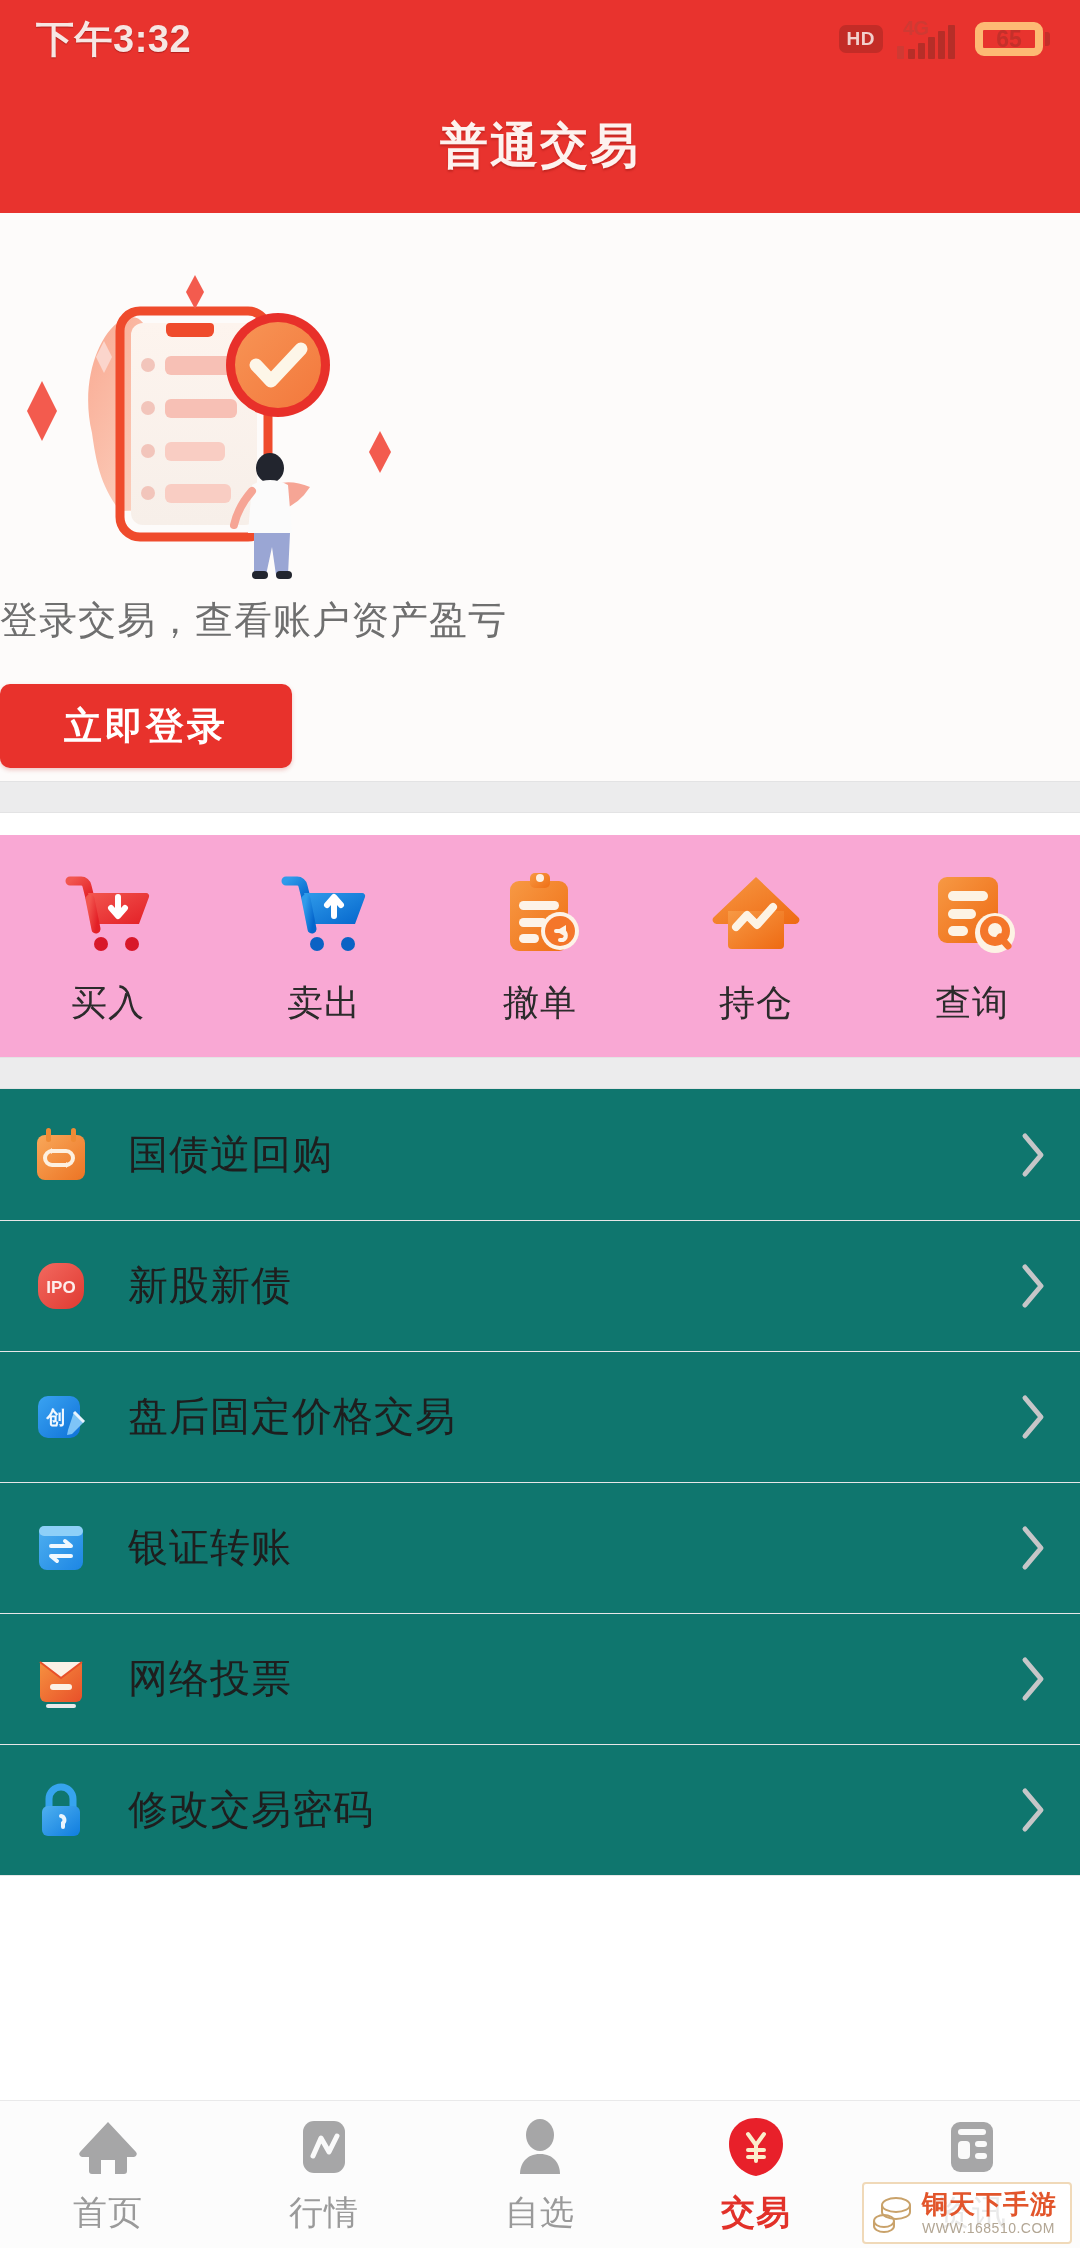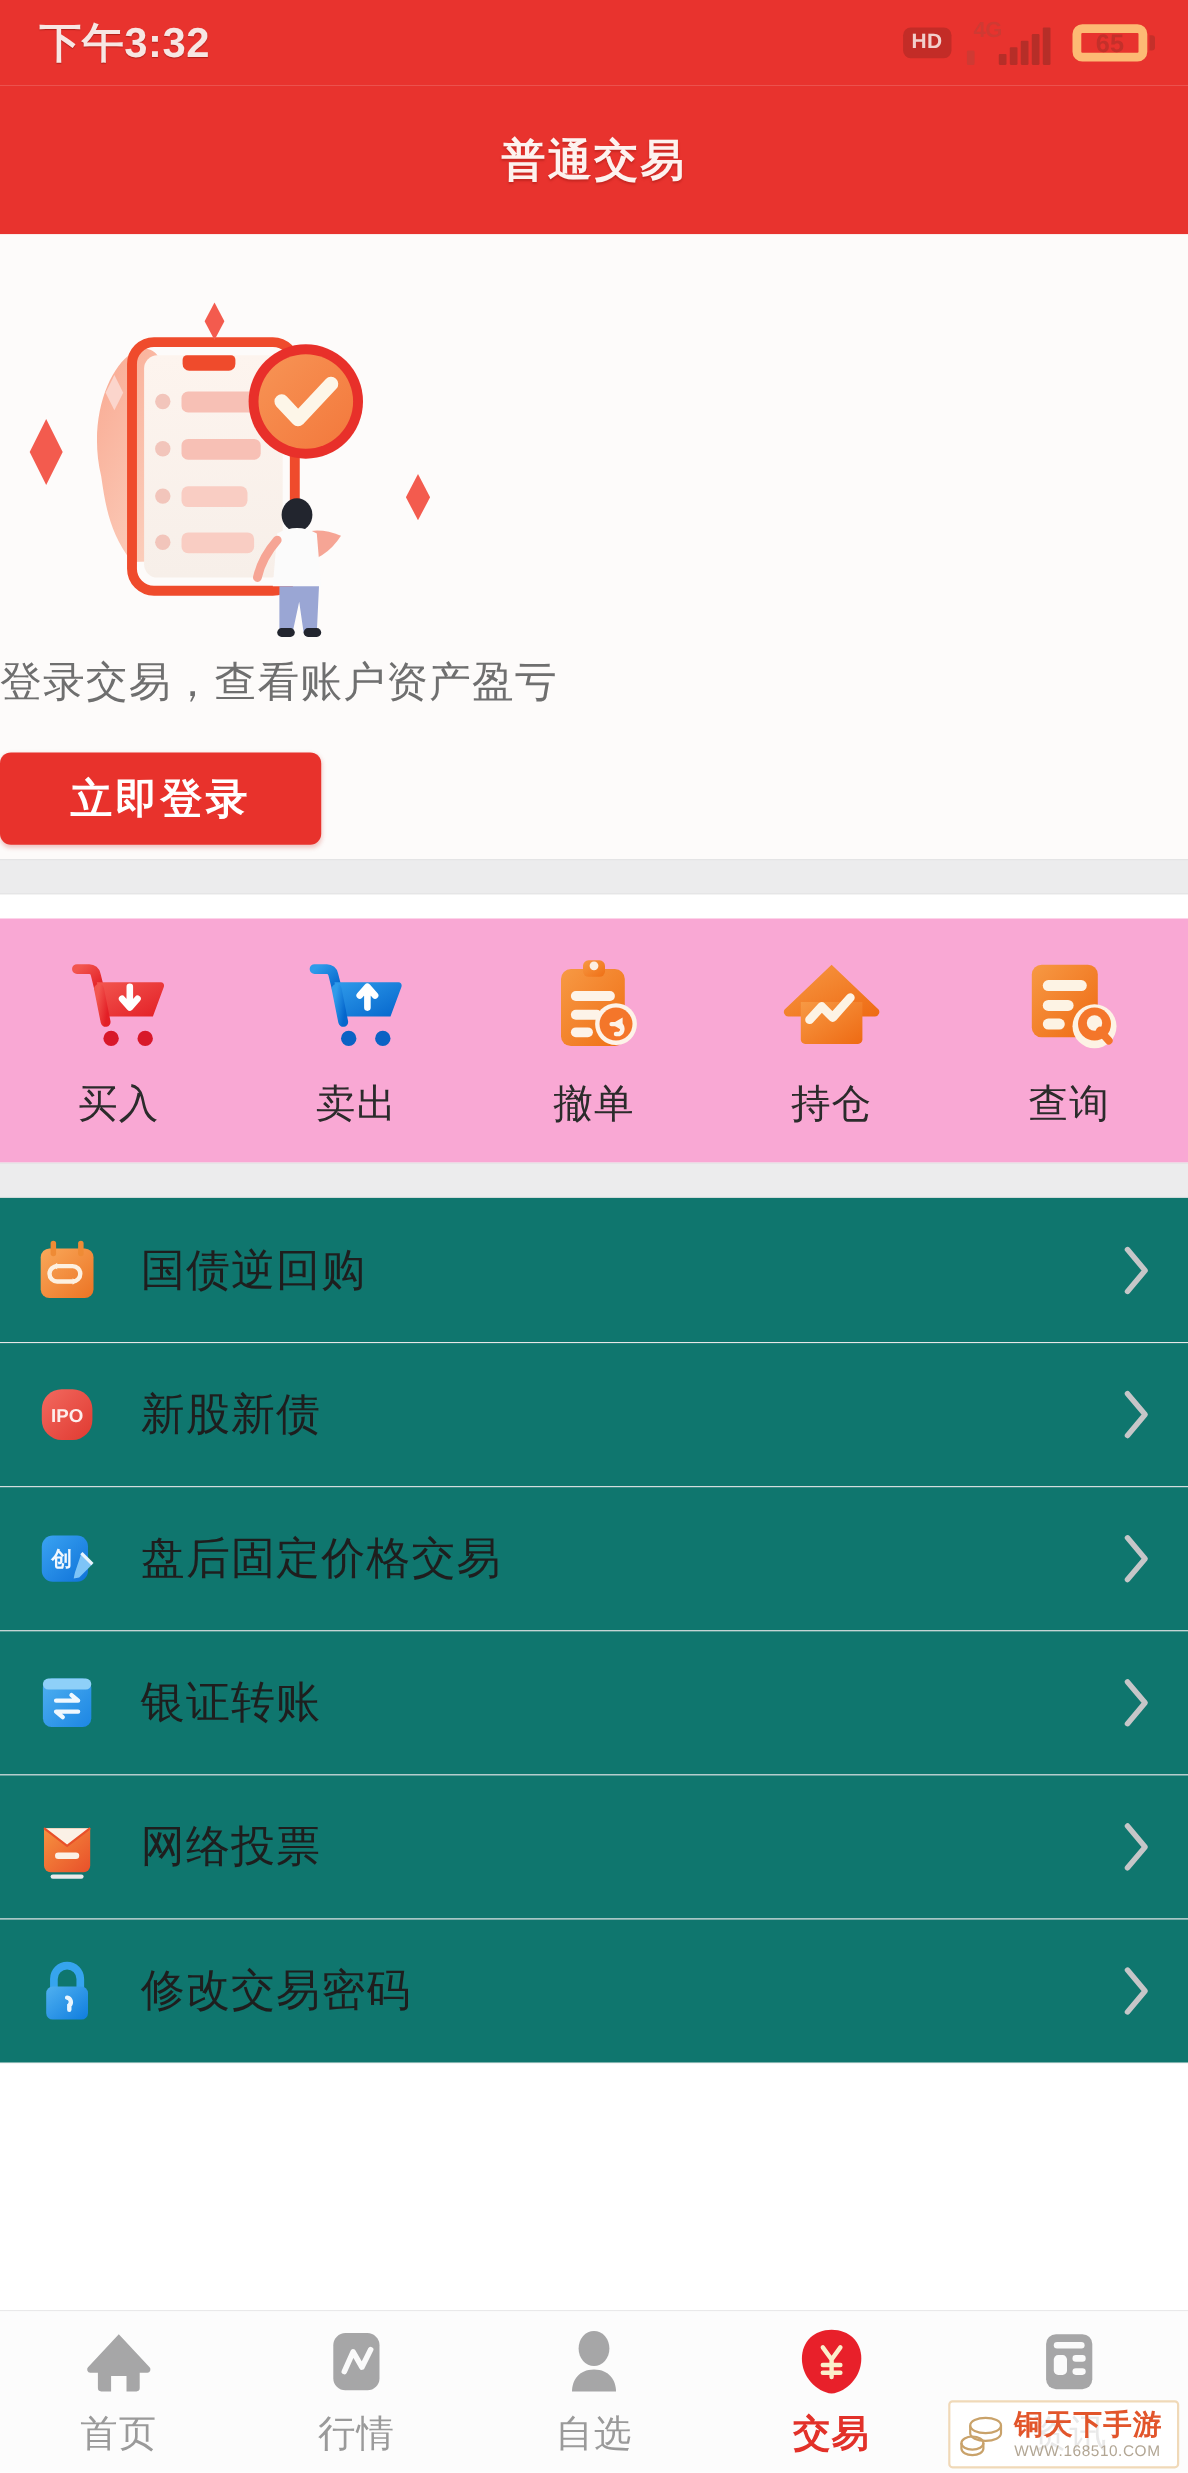"4G" .net-wrap { gap: 20px -> 2px }
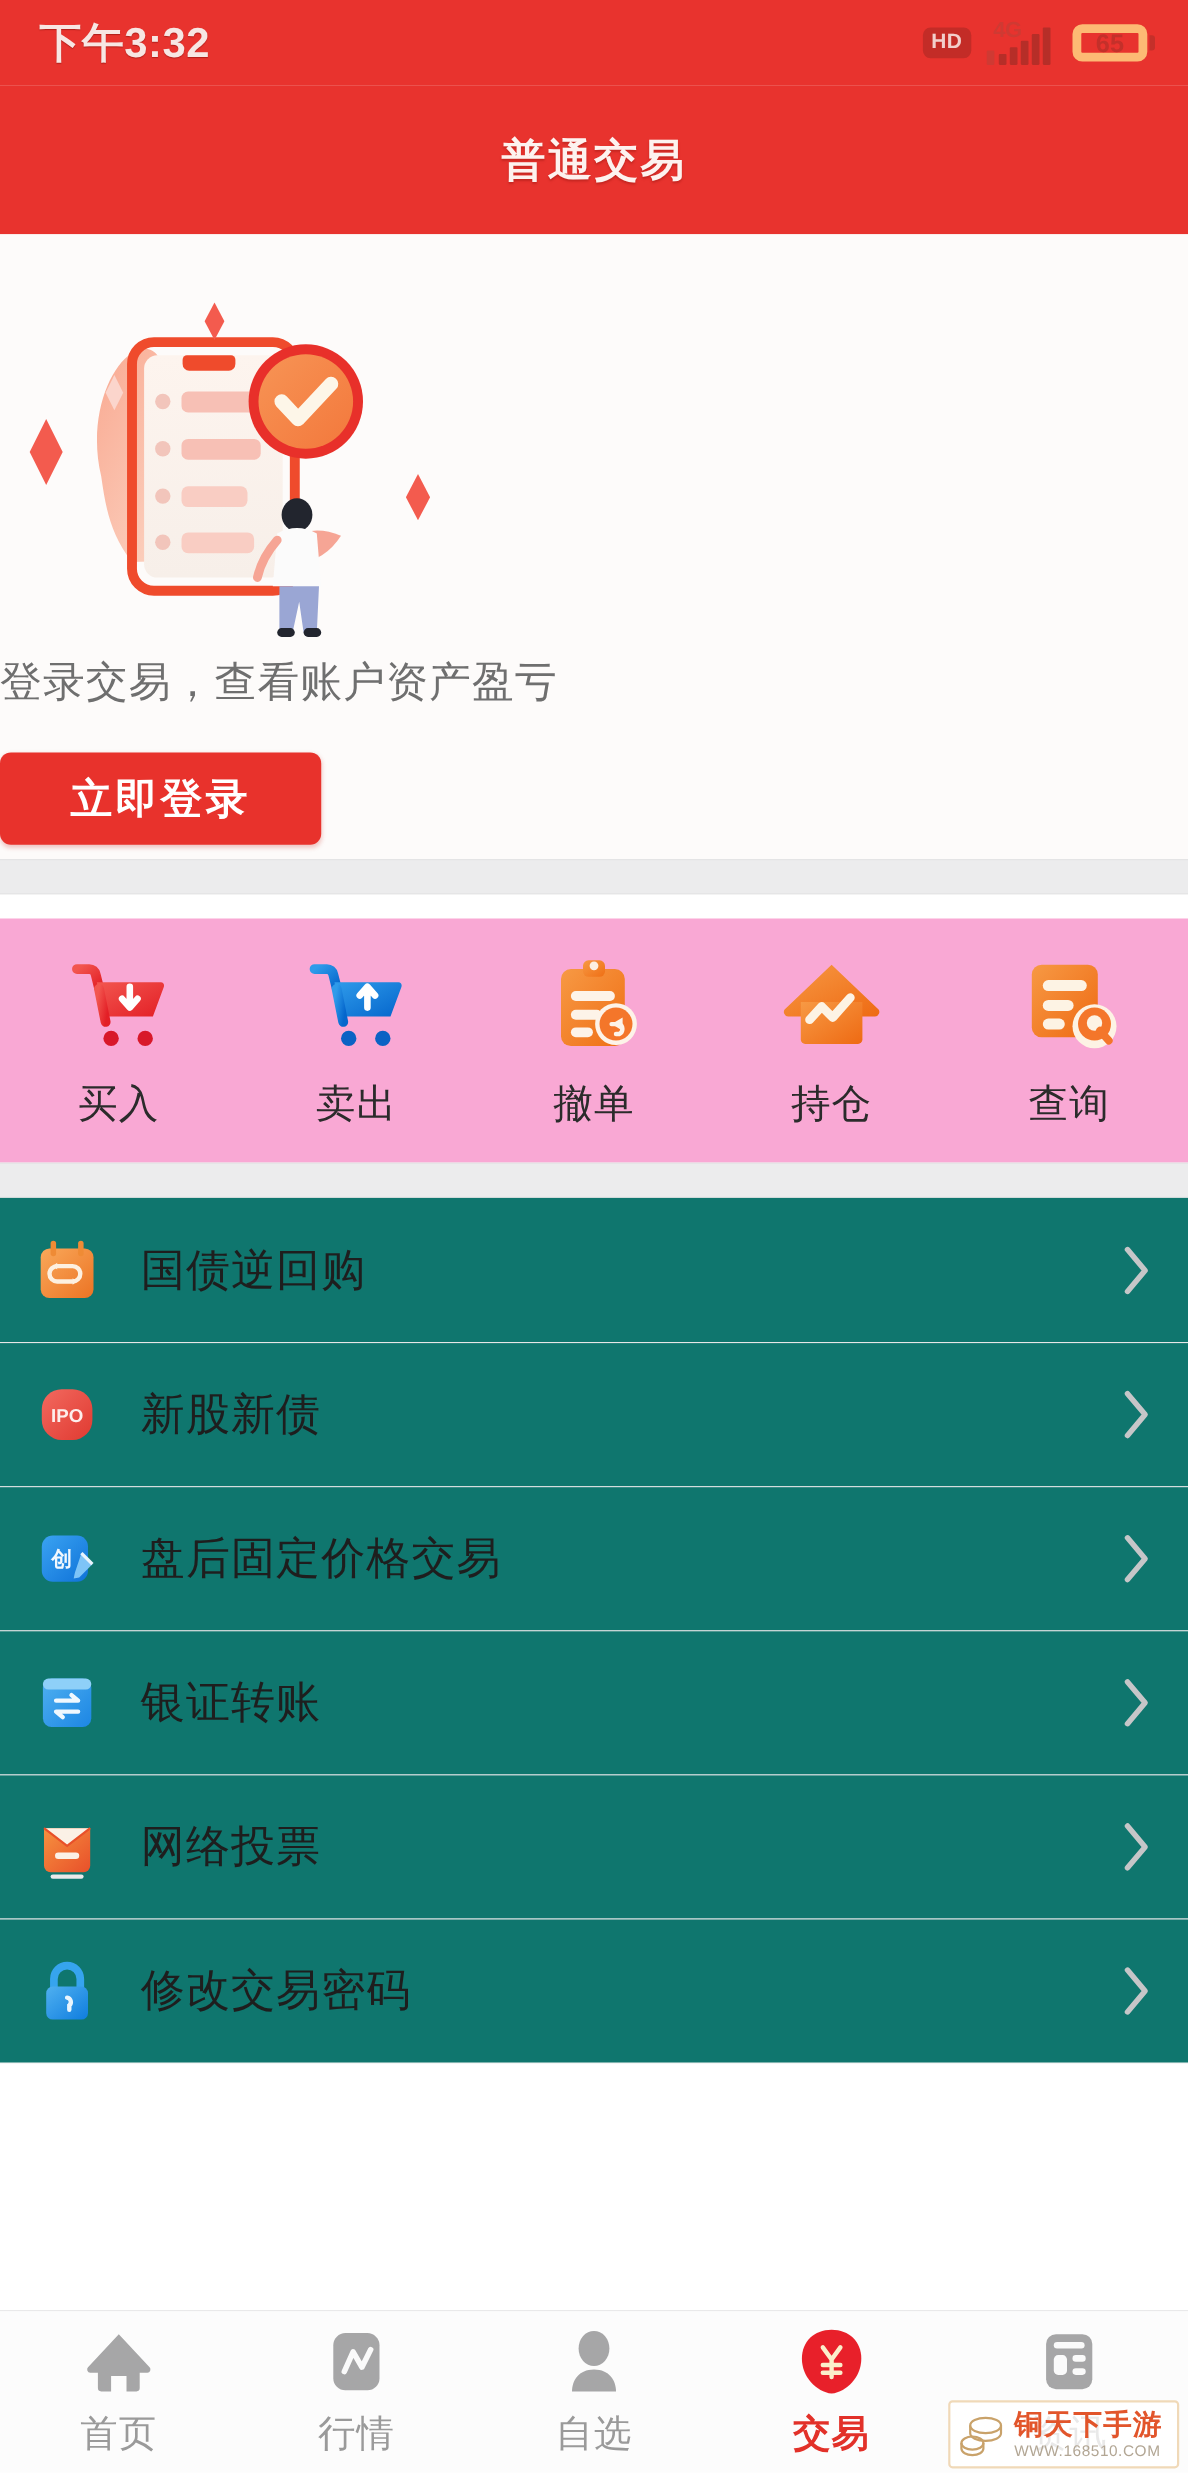"普通交易" .appbar-title { font-size: 40px -> 48px }
